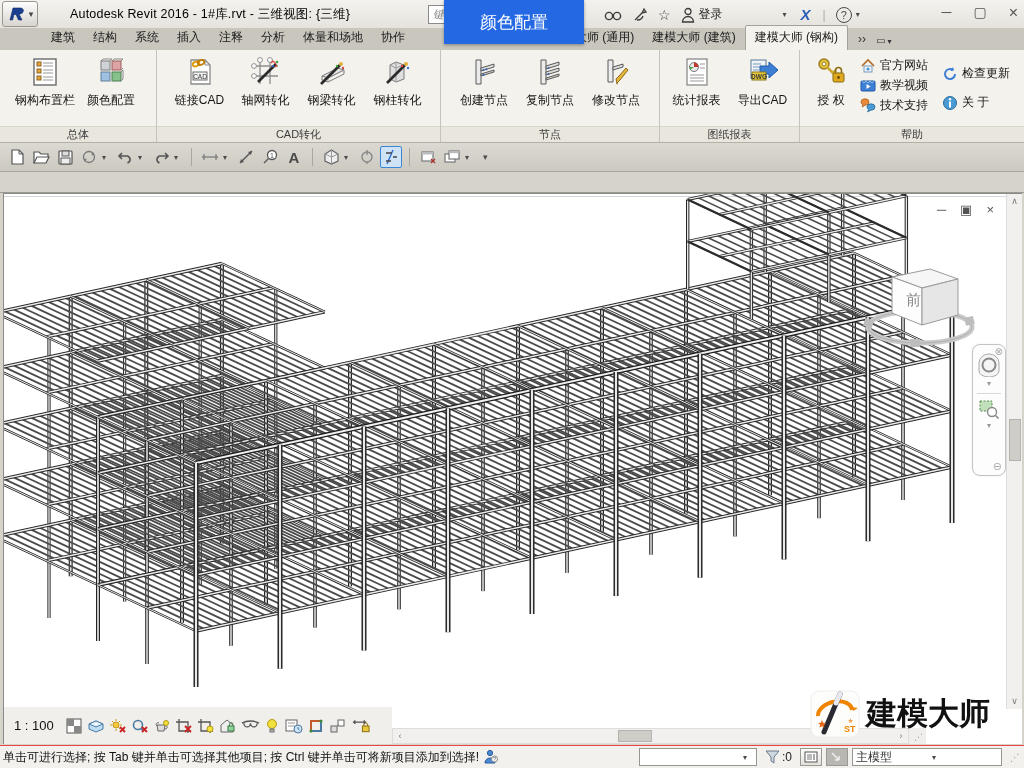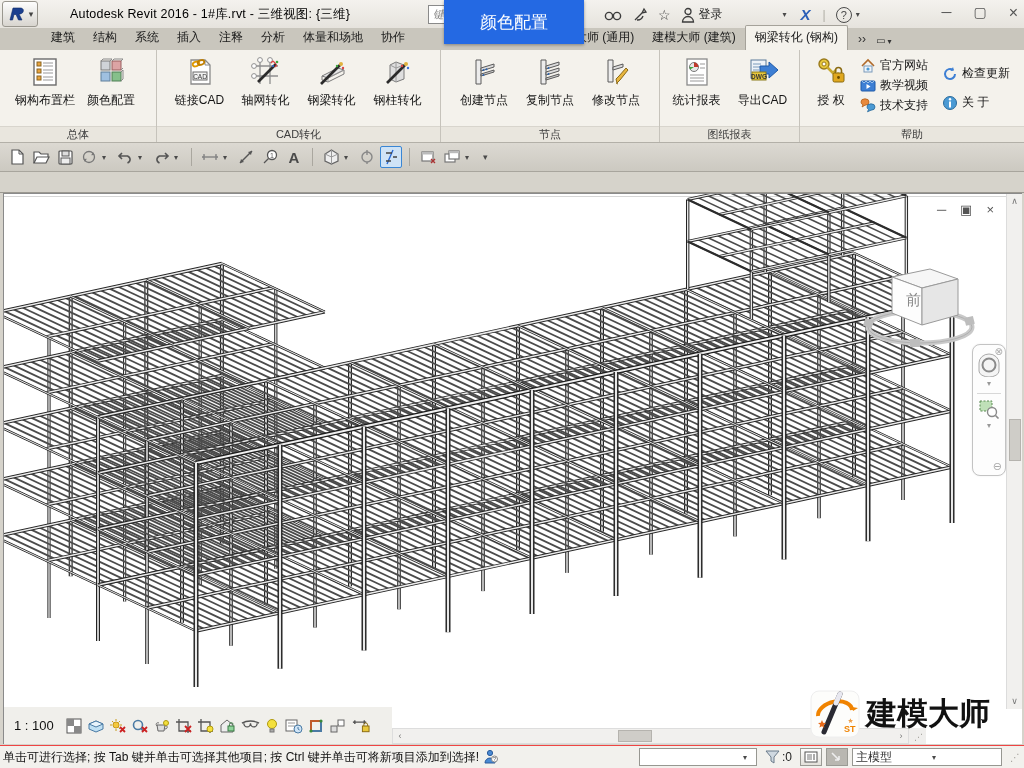"钢梁转化 (钢构)" span.rtab { text: 钢梁转化 -> 建模大师 }
